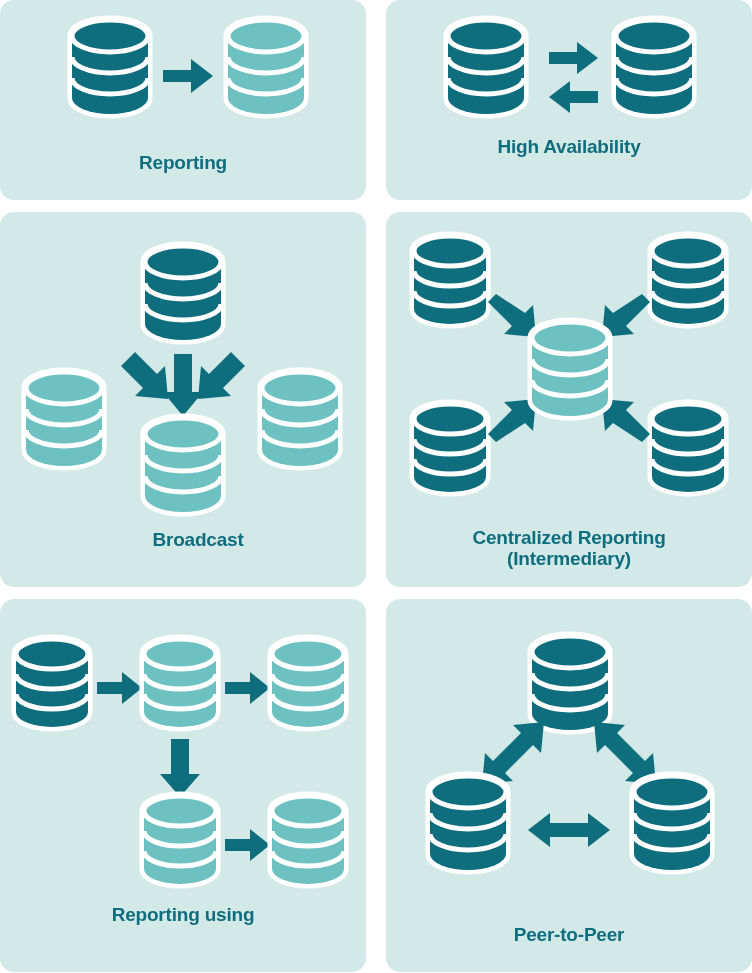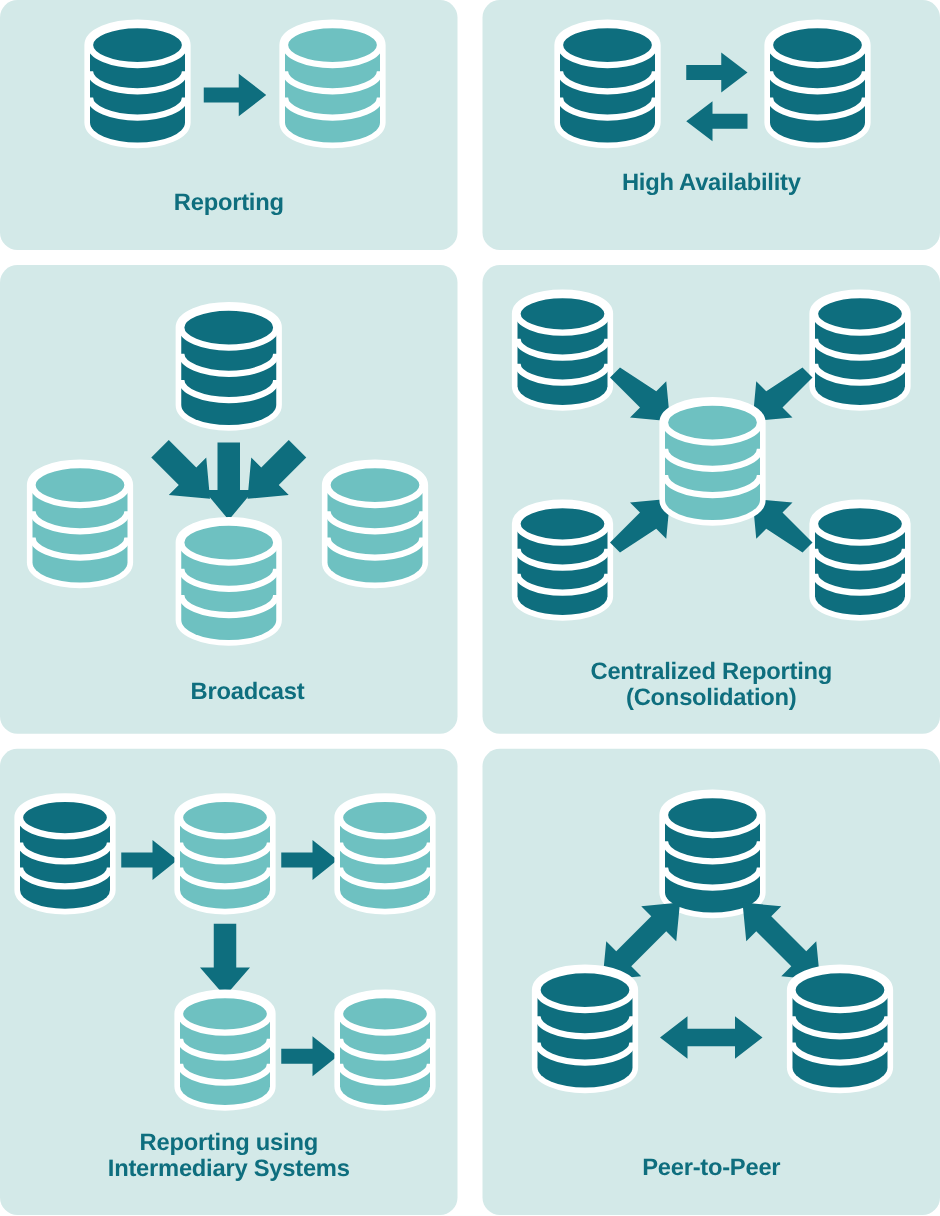"Broadcast" div.caption { top: 331px -> 317px }
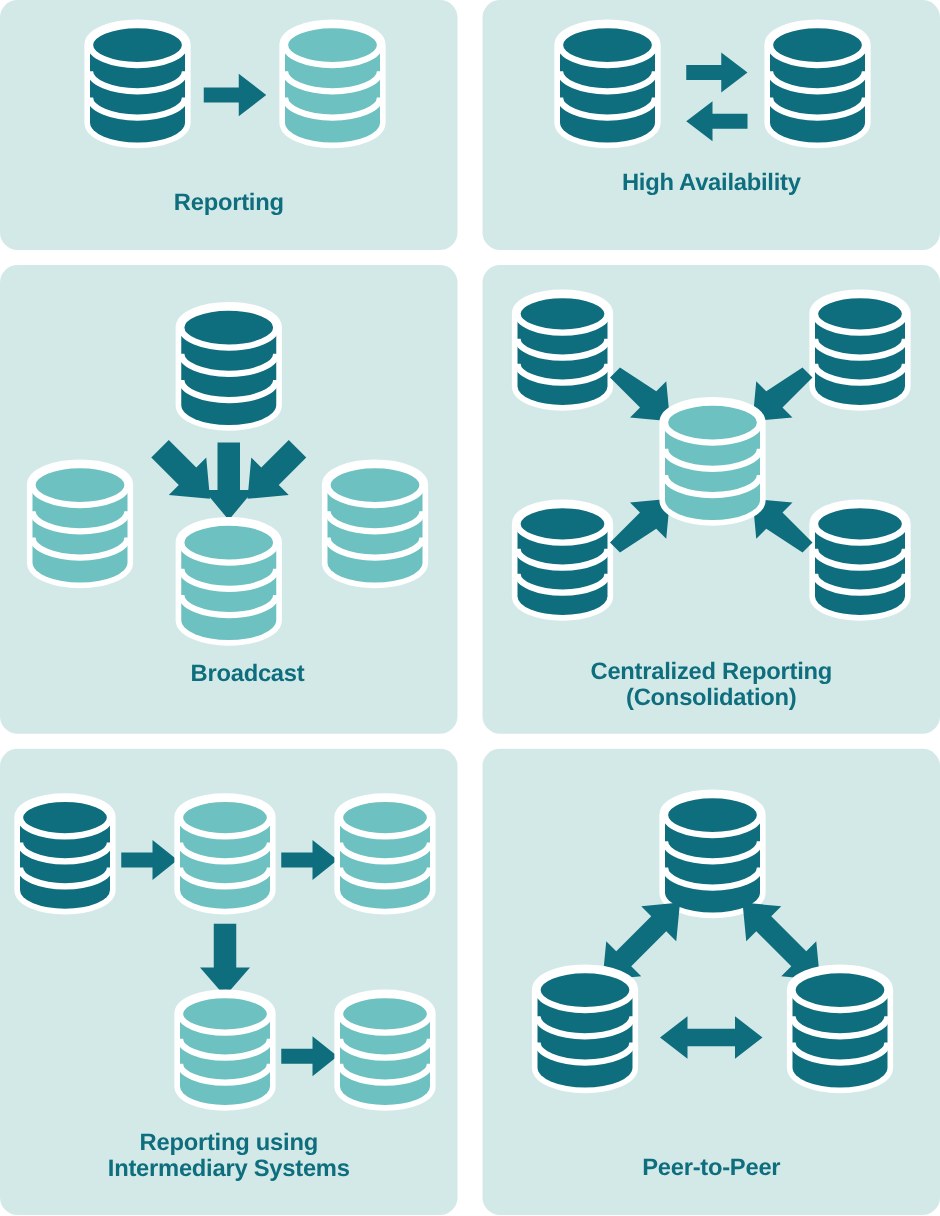"(Consolidation)" div { text: Consolidation -> Intermediary }
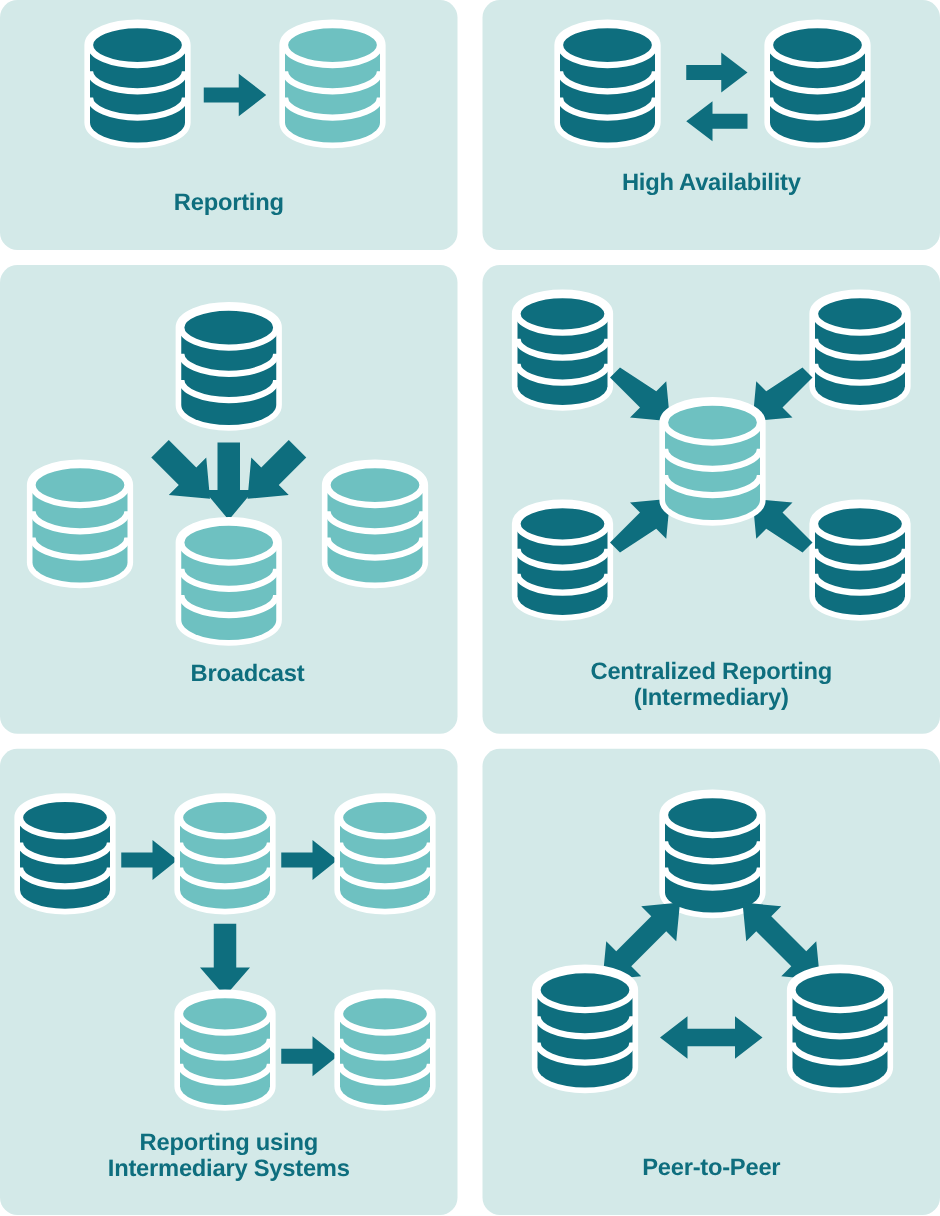"Intermediary Systems" div { html: <div>Intermediary Systems</div> -> none }
